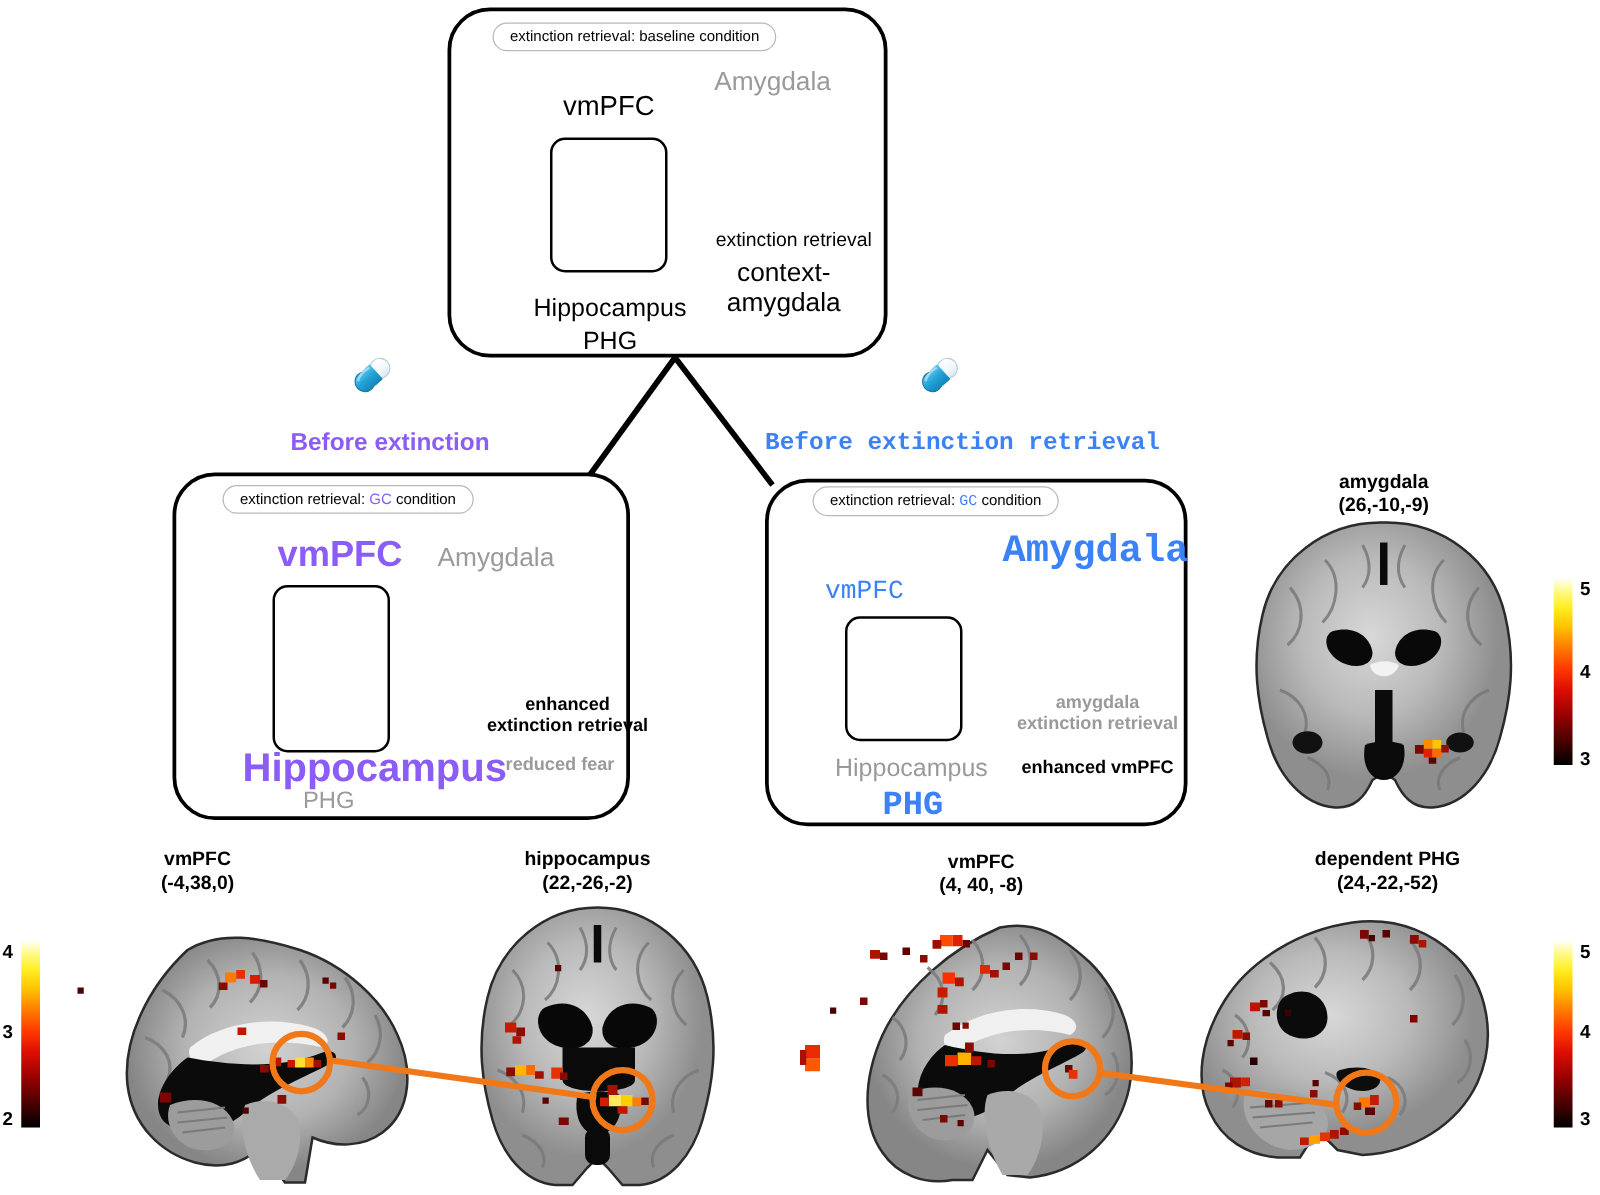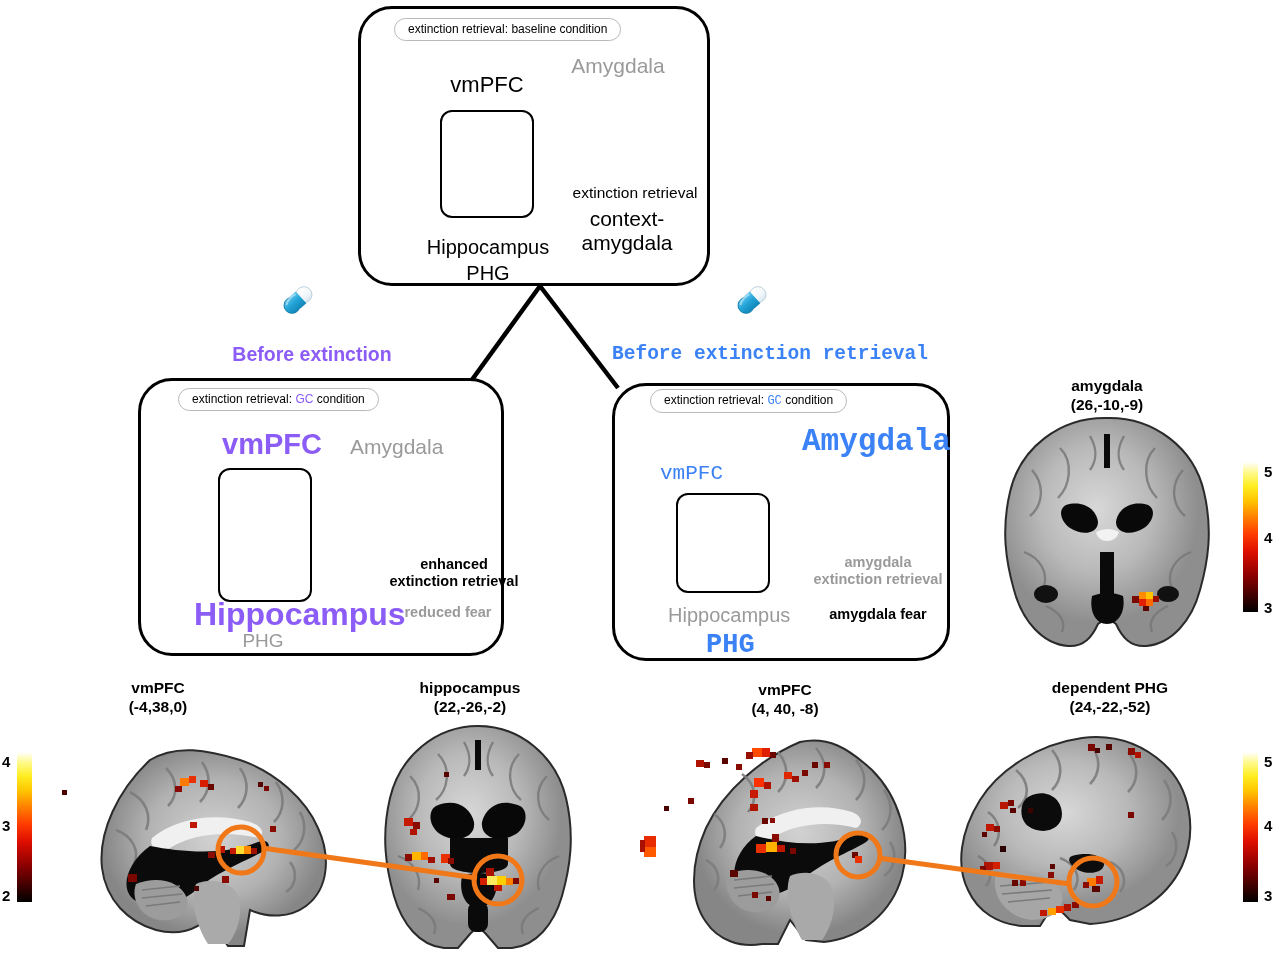"amygdala fear" span { text: amygdala fear -> enhanced vmPFC }
